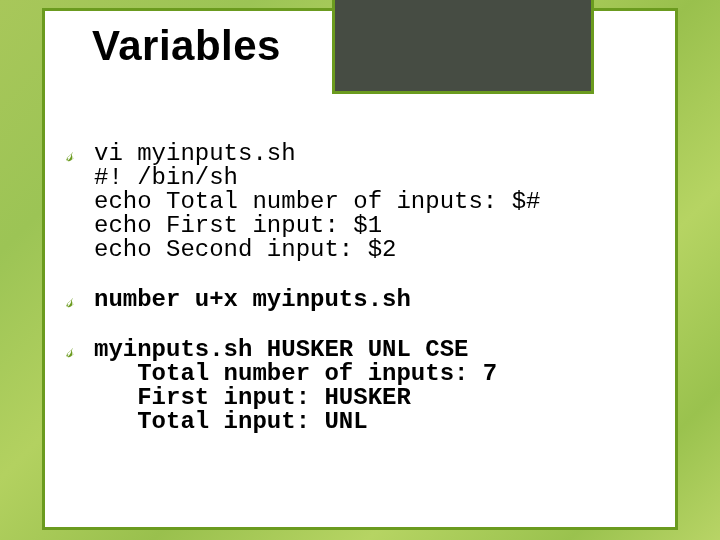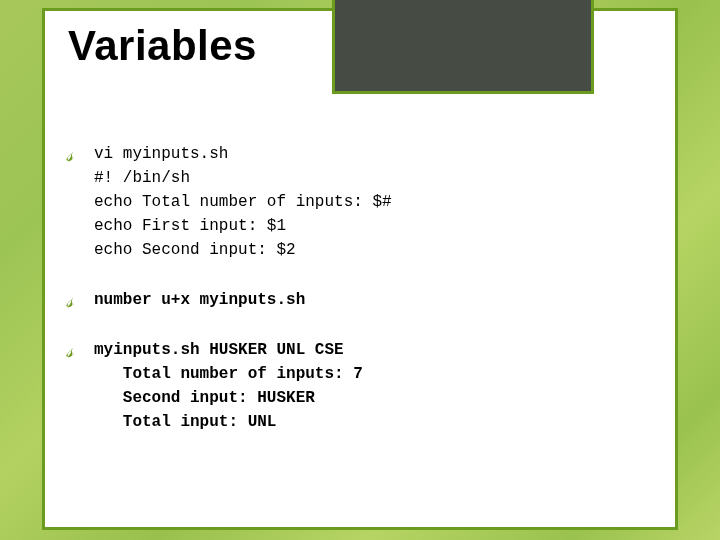"Variables" .title { left: 68px -> 92px }
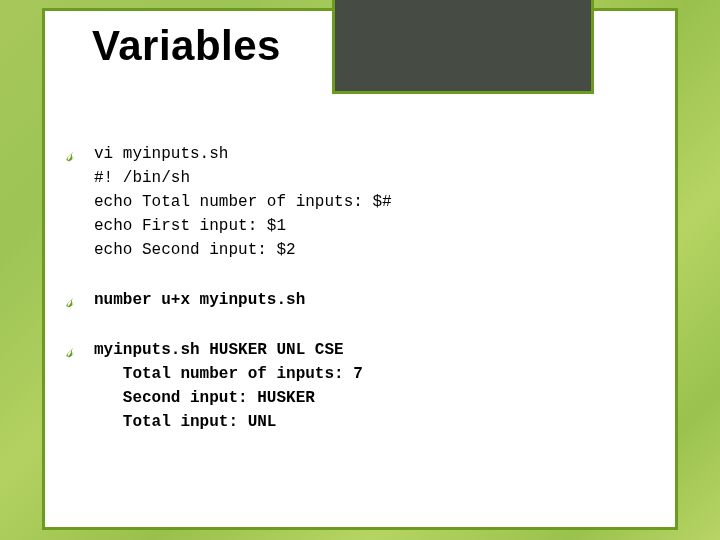"vi myinputs.sh #! /bin/sh echo" .code { font-size: 16px -> 24px }
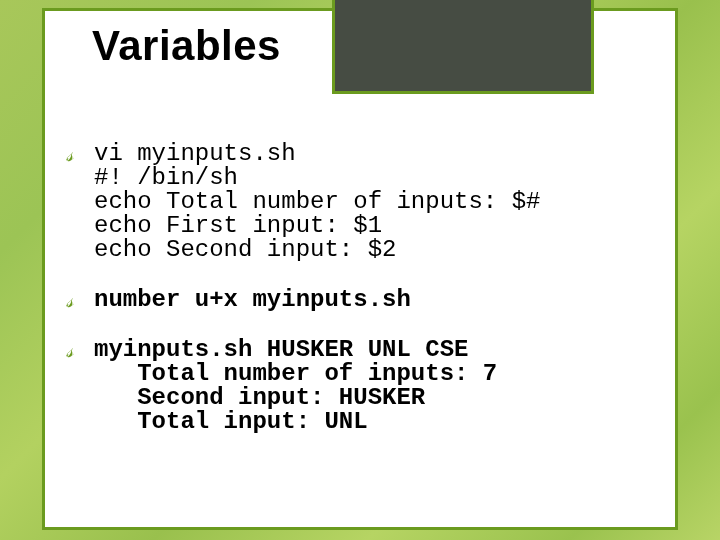"Second input: HUSKER" b { text: Second -> First }
